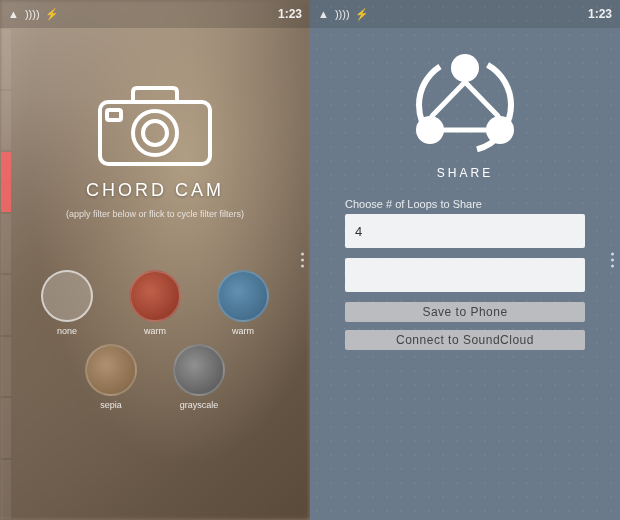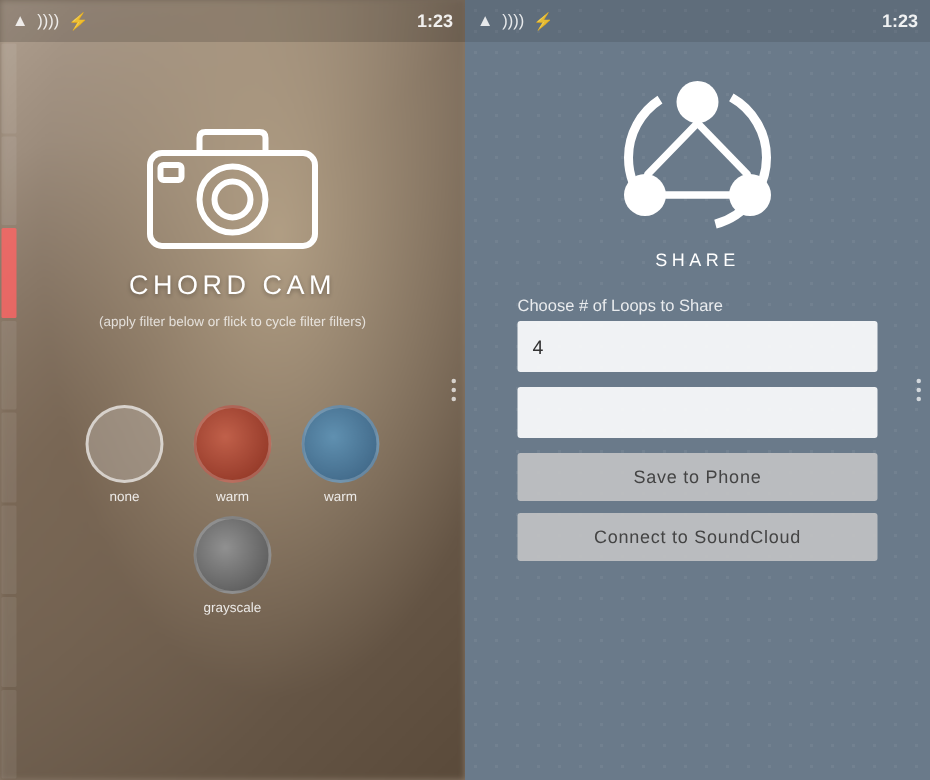"Save to Phone" .form-button { height: 32px -> 20px }
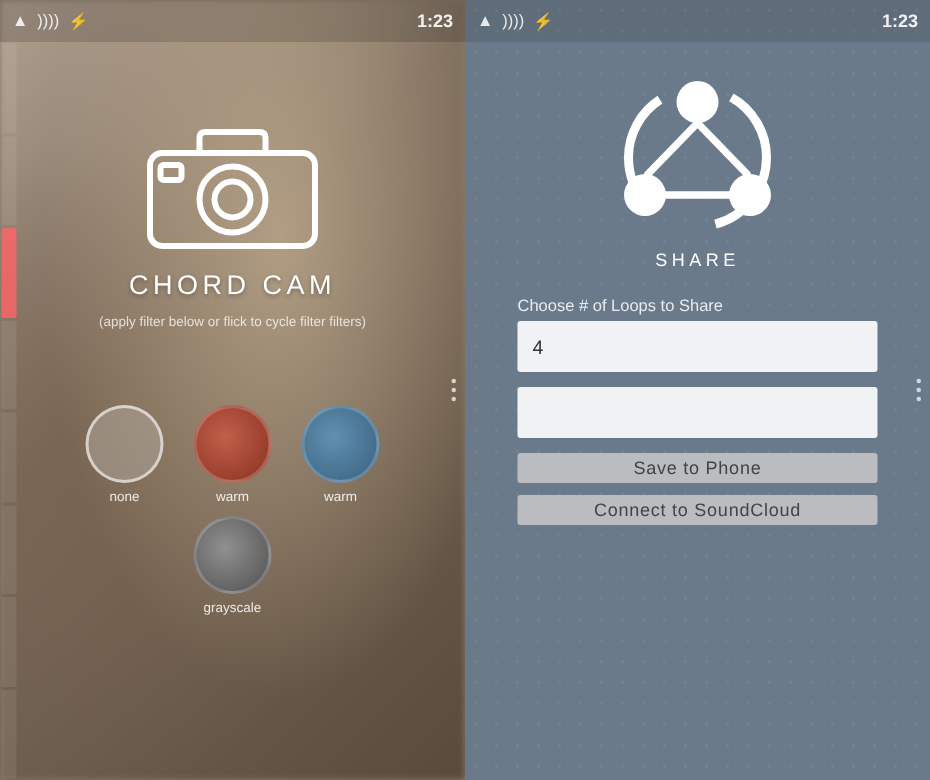"none" .filters-row { gap: 20px -> 36px }
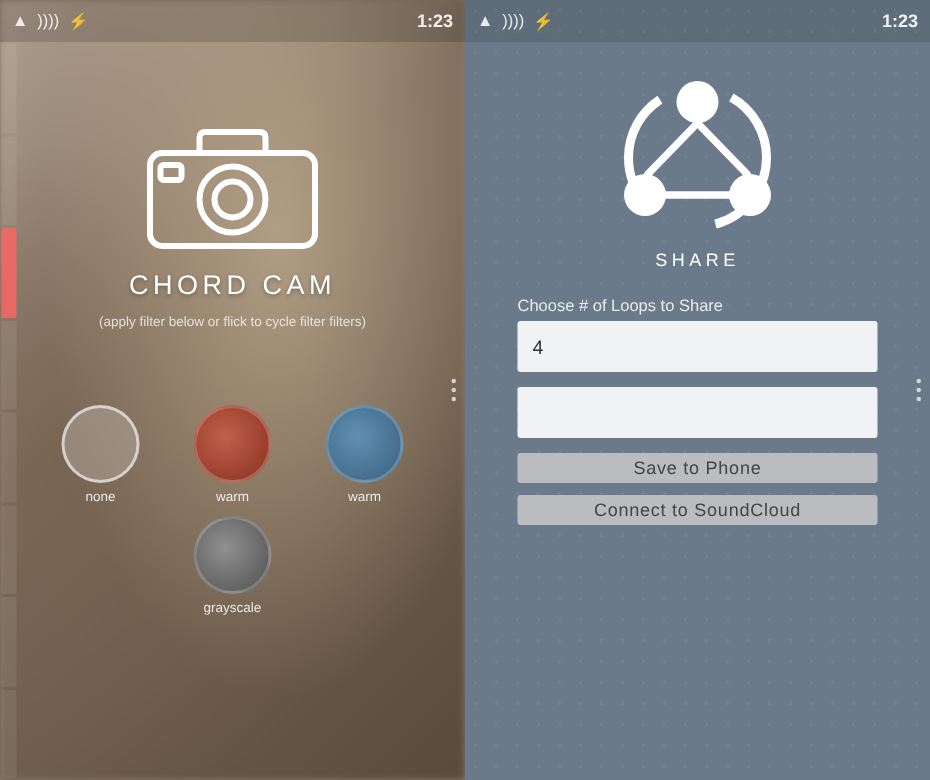"sepia" div.filter-item { html: none -> <div> <div></div> <span>sepia</span> </div> }
